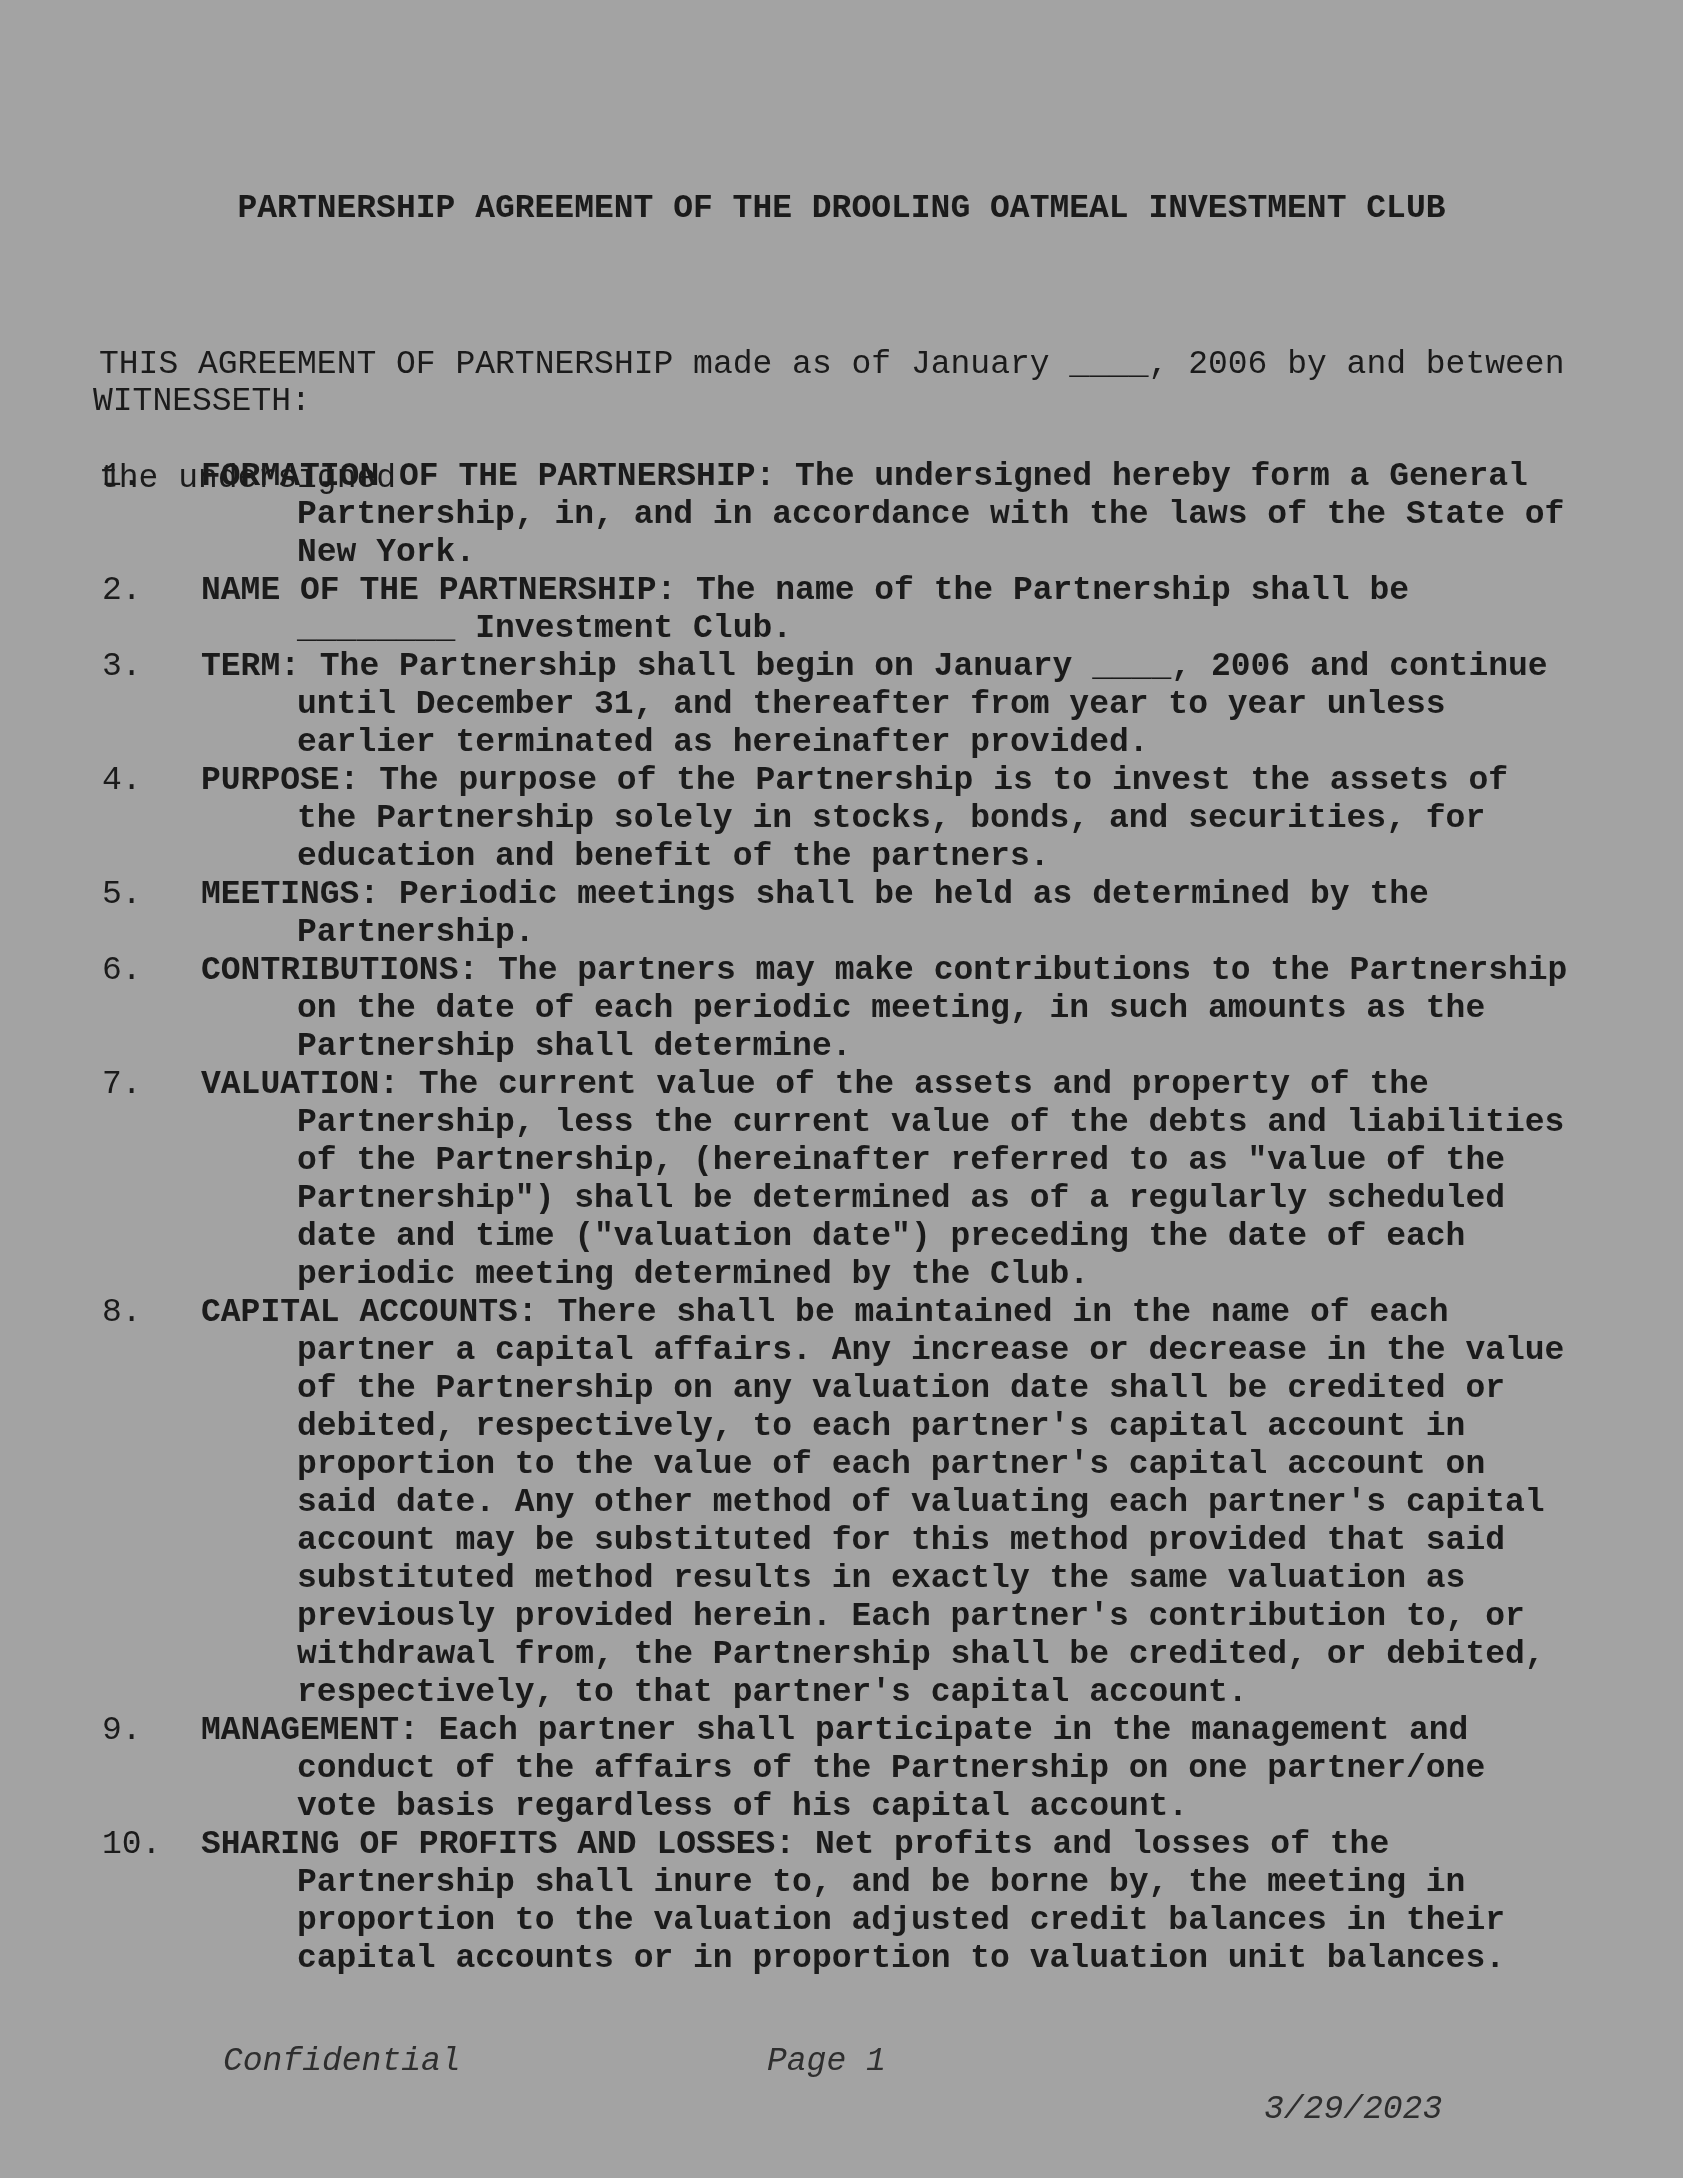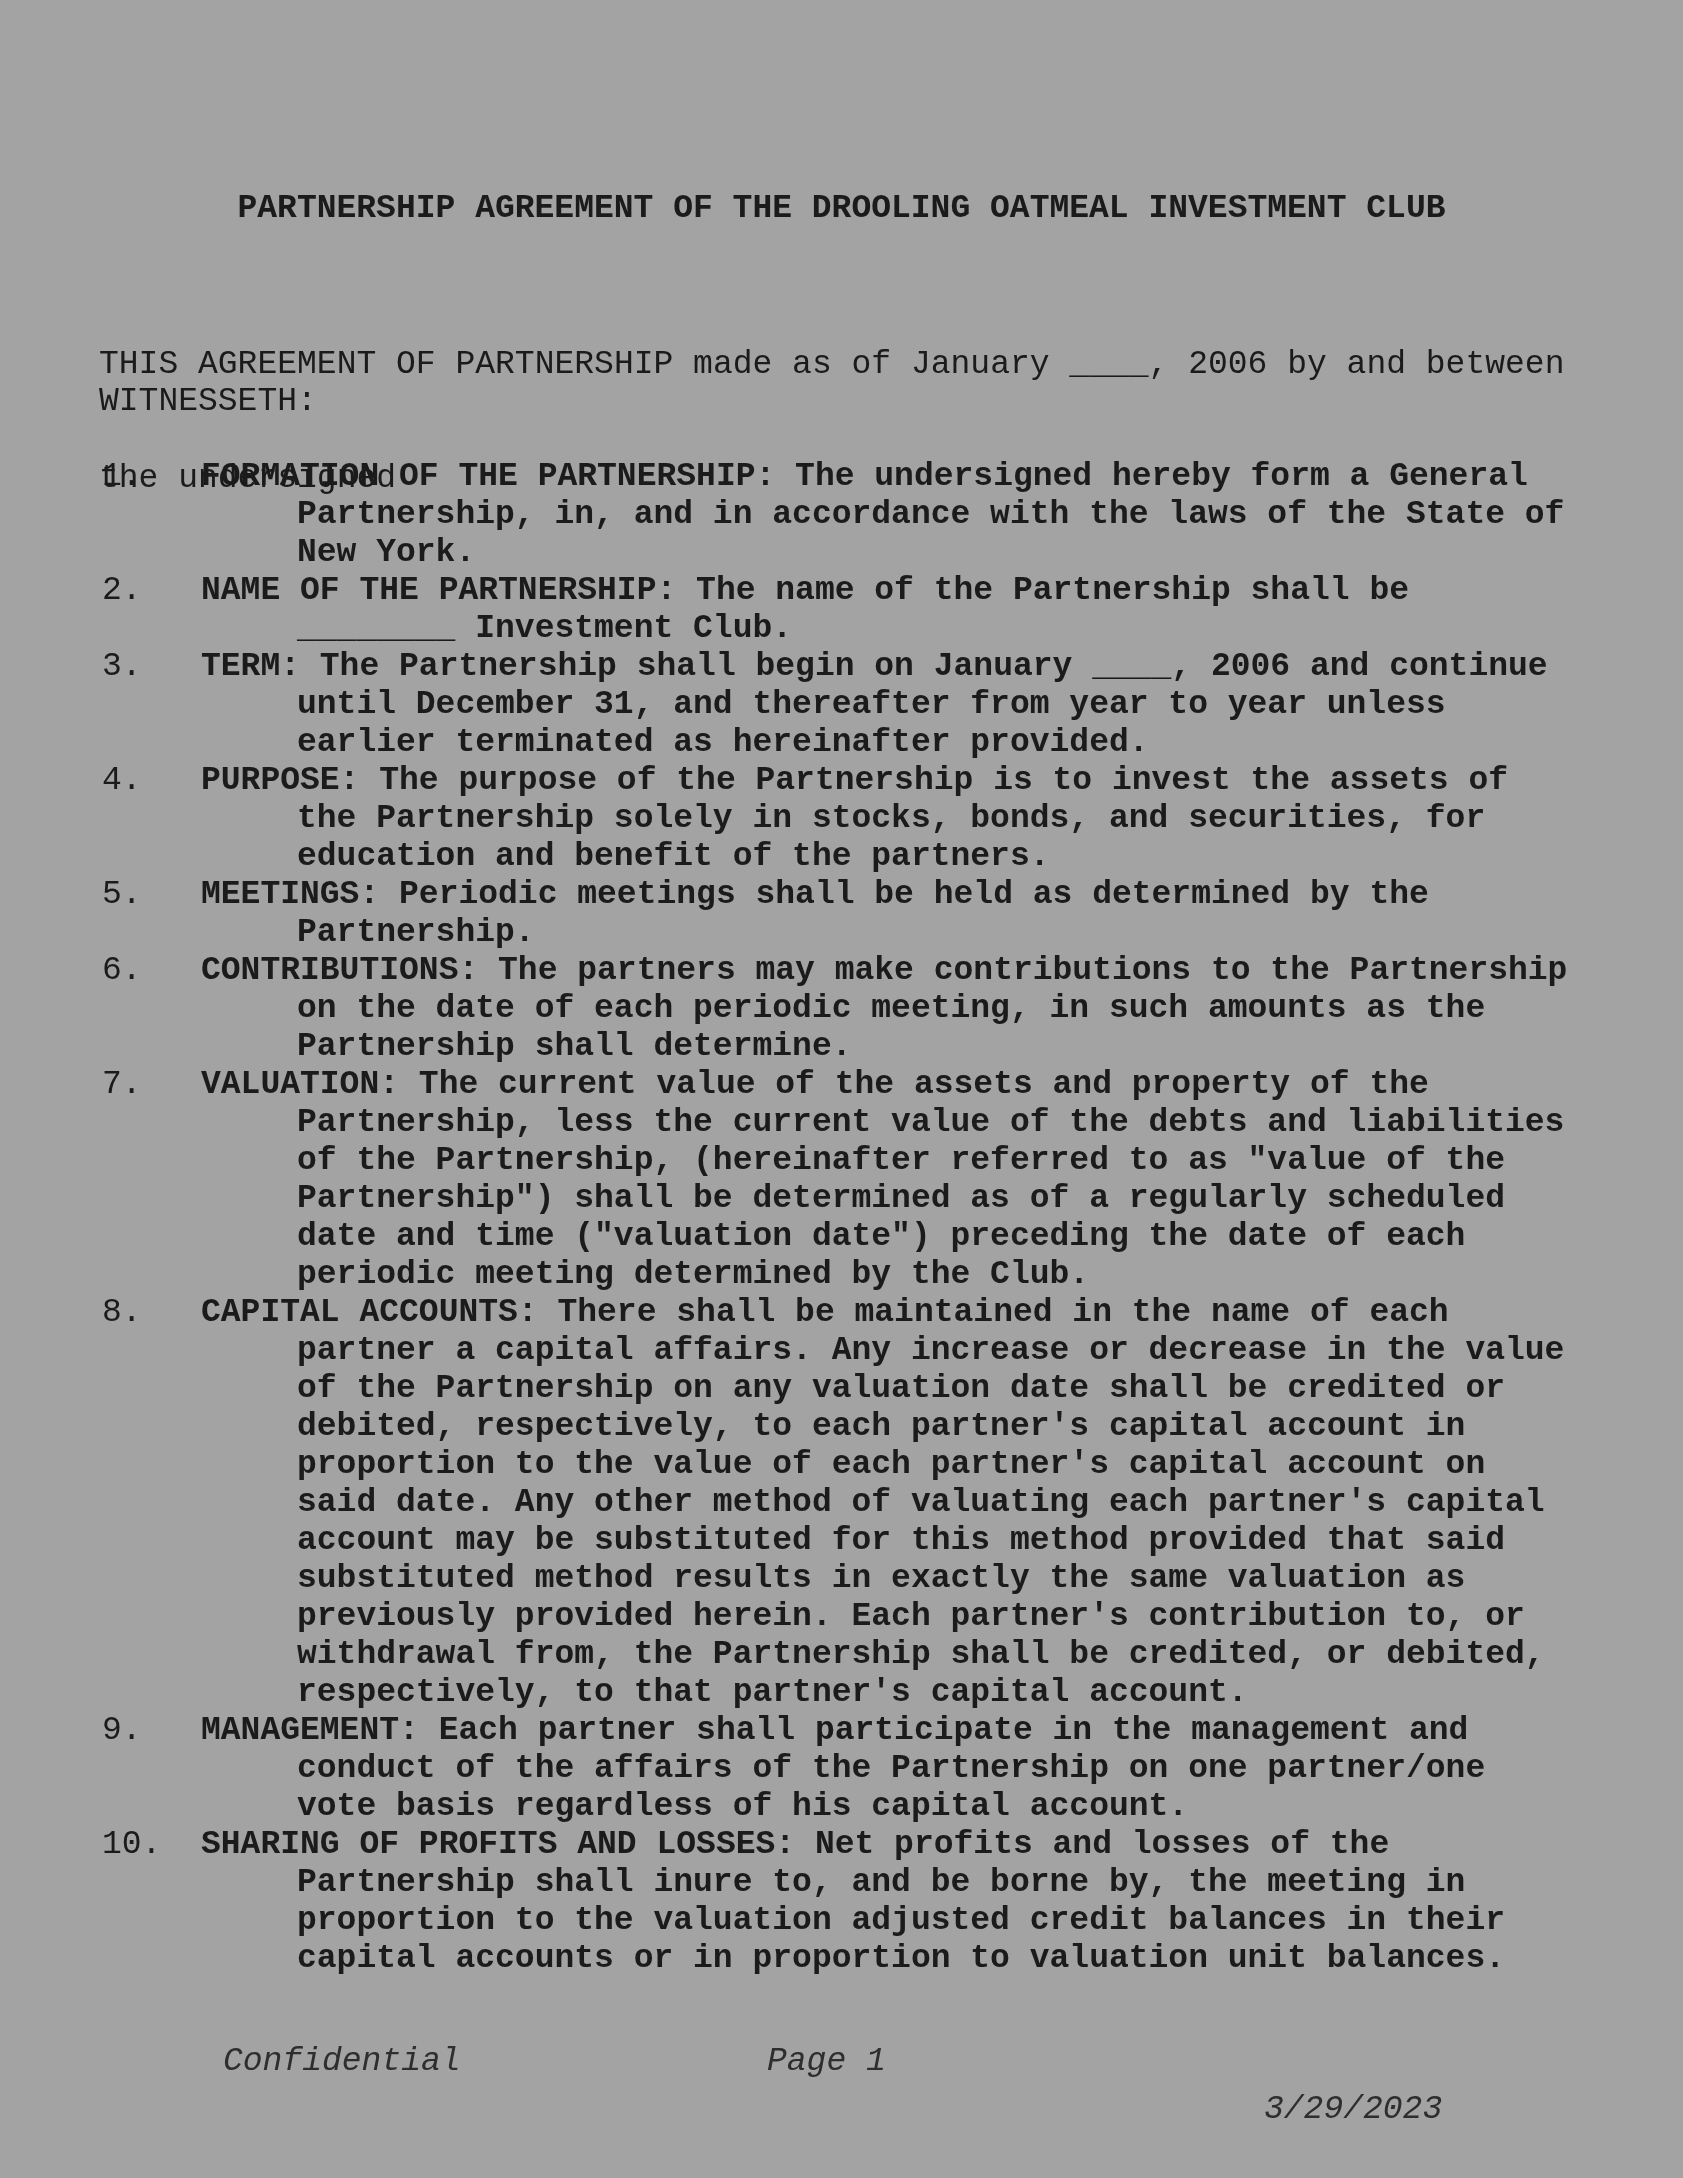"WITNESSETH:" .witnesseth { left: 99px -> 93px }
